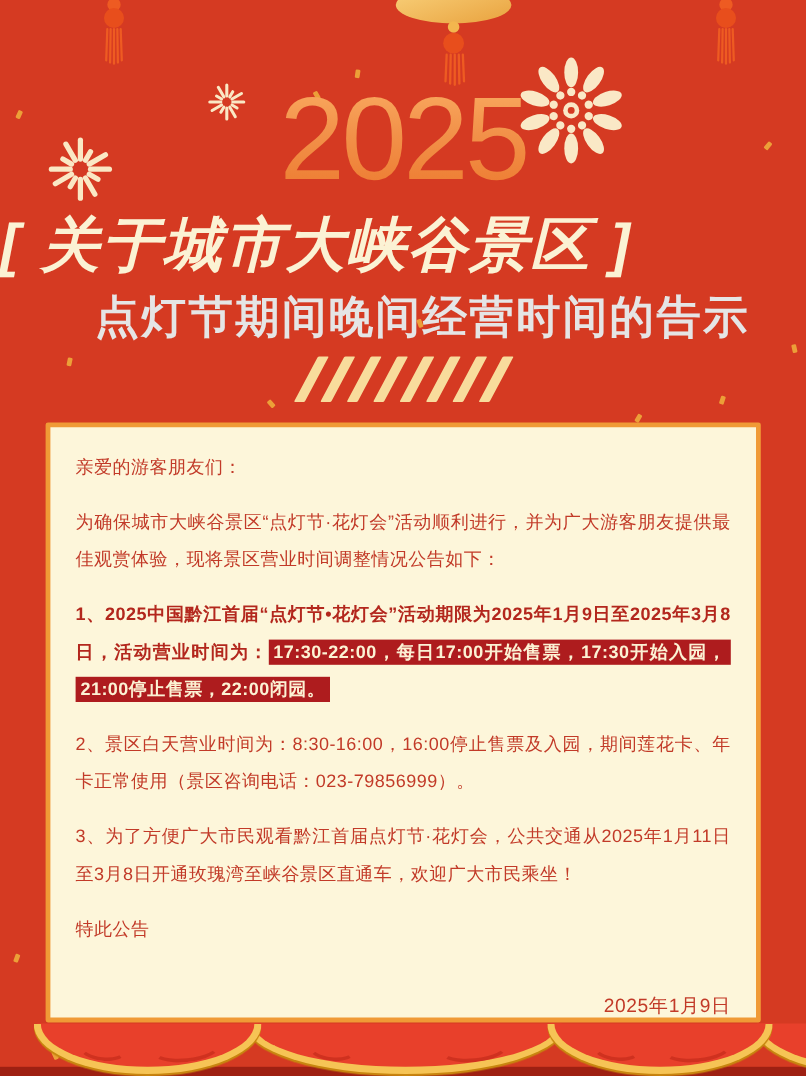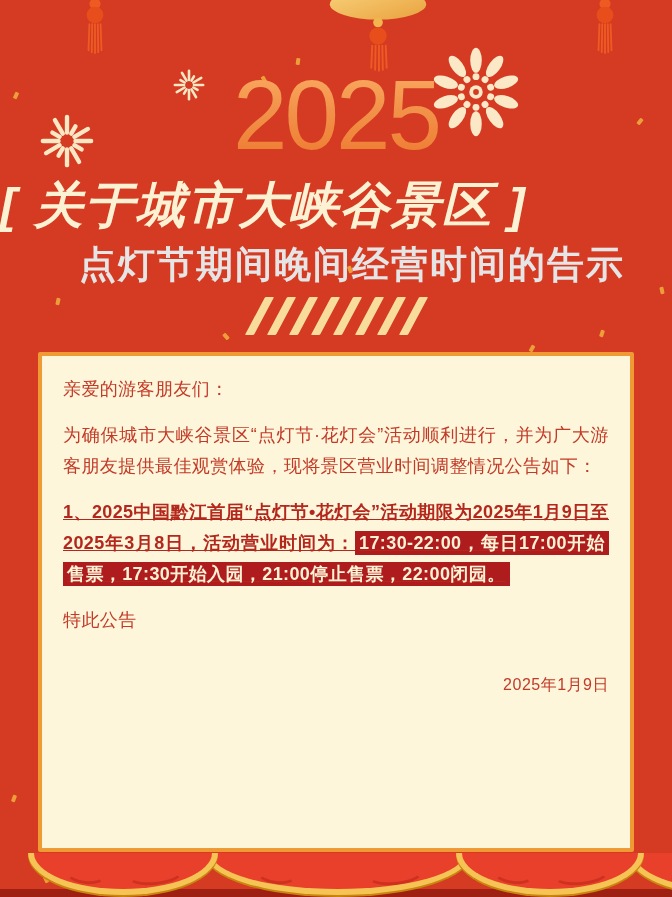"亲爱的游客朋友们：" .panel p { font-size: 18px -> 15px }
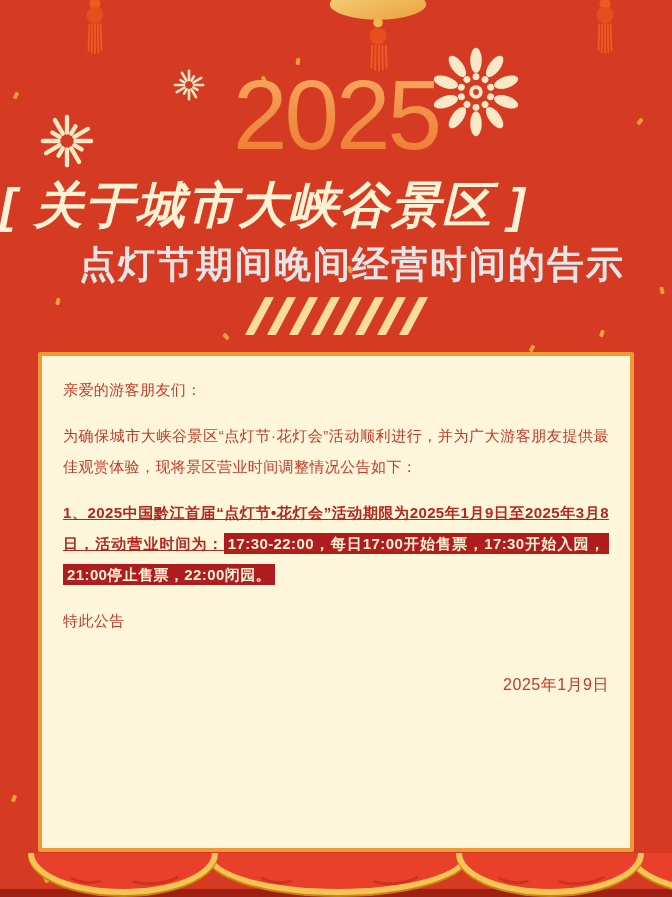"1、2025中国黔江首届“点灯节•花灯会”活动期限为2025年1月9日至2025" .panel p.bold { text-decoration: underline -> none }
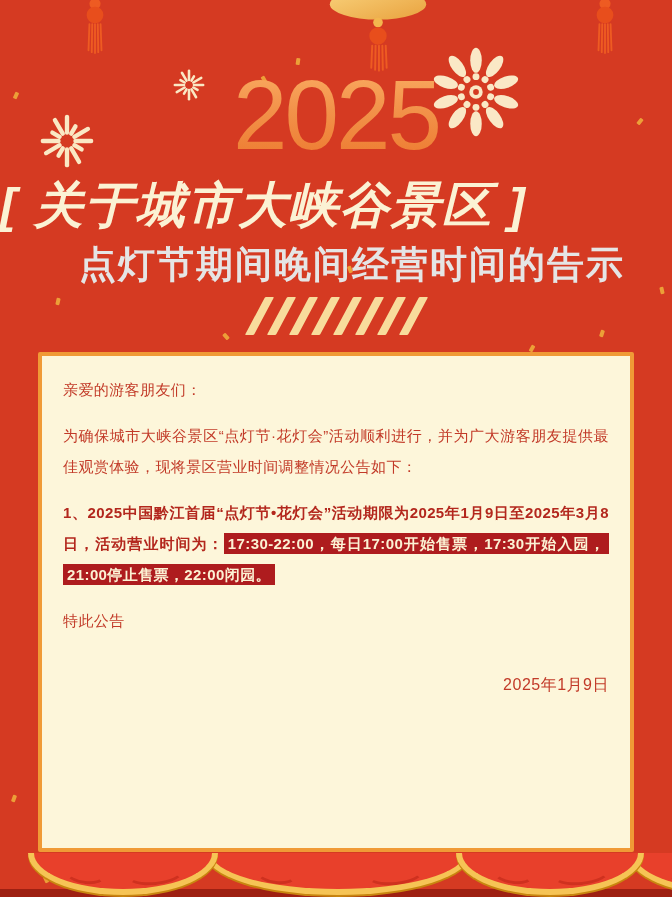"2、景区白天营业时间为：8:30-16:00，16:00停止售票及入园，期间莲花" p { html: none -> <p>2、景区白天营业时间为：8:30-16:00，16:00停止售票及入园，期间莲花卡、年卡正常使用（景区咨询电话：023-79856999）。</p> }
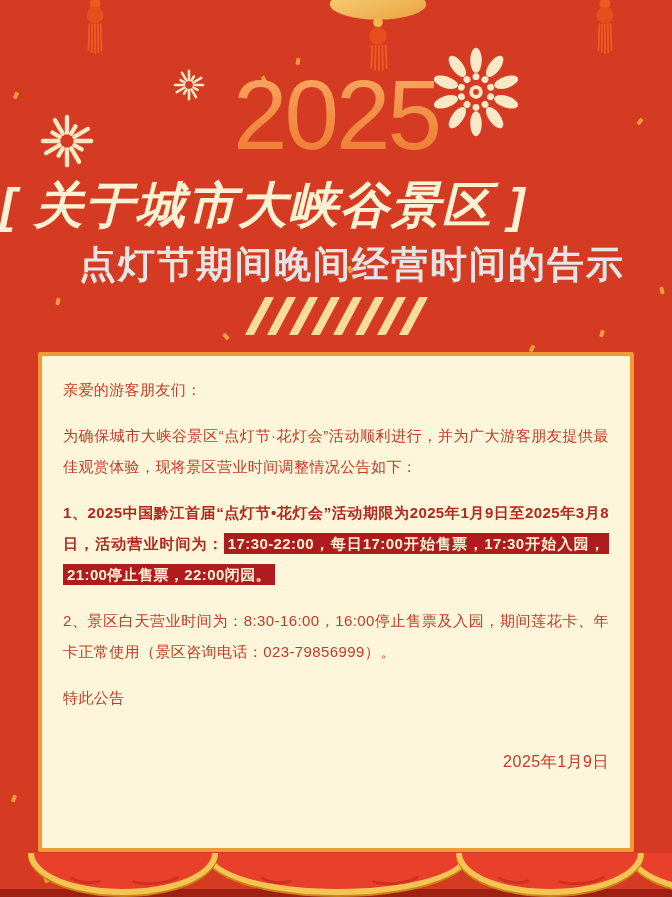"3、为了方便广大市民观看黔江首届点灯节·花灯会，公共交通从2025年1月11日至" p { html: none -> <p>3、为了方便广大市民观看黔江首届点灯节·花灯会，公共交通从2025年1月11日至3月8日开通玫瑰湾至峡谷景区直通车，欢迎广大市民乘坐！</p> }
